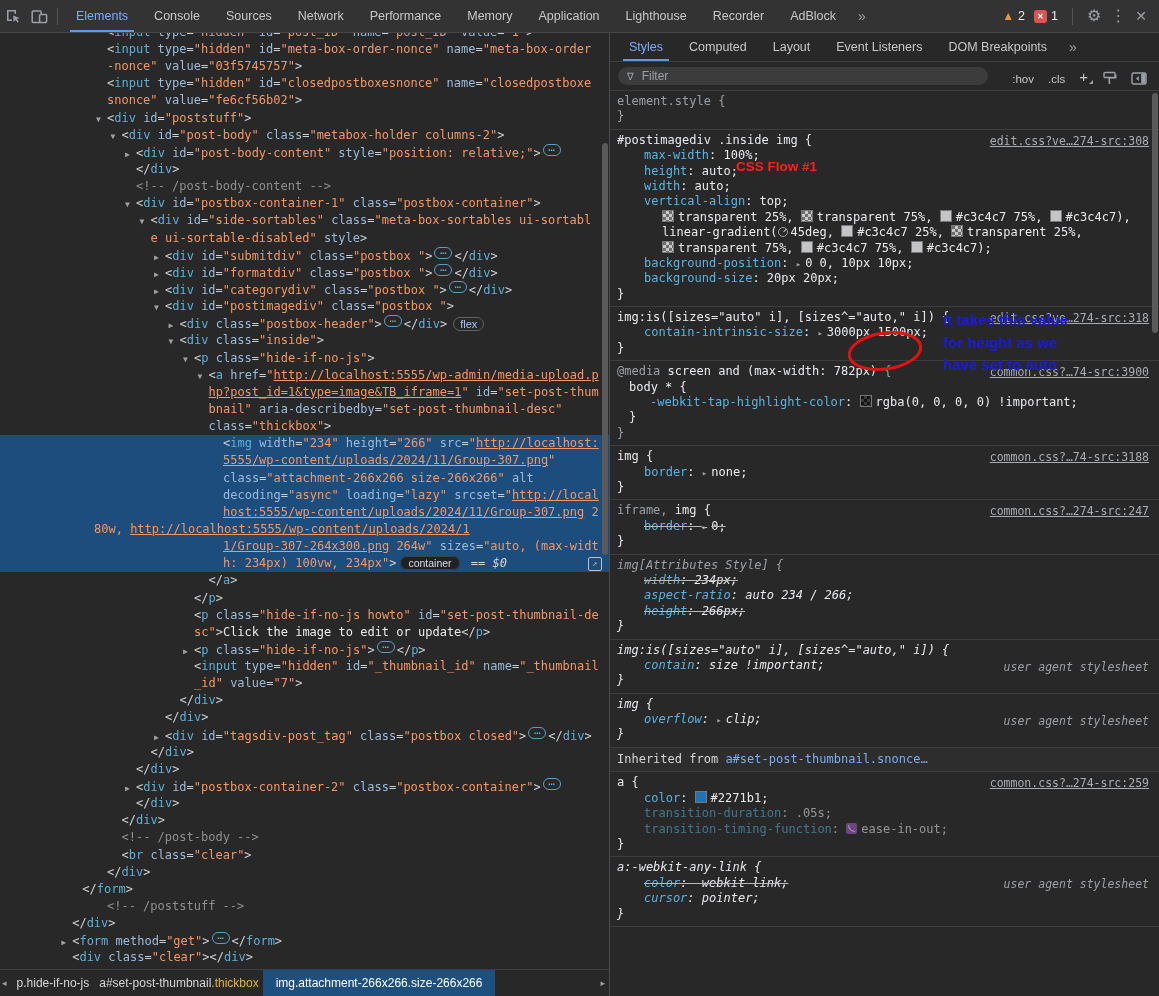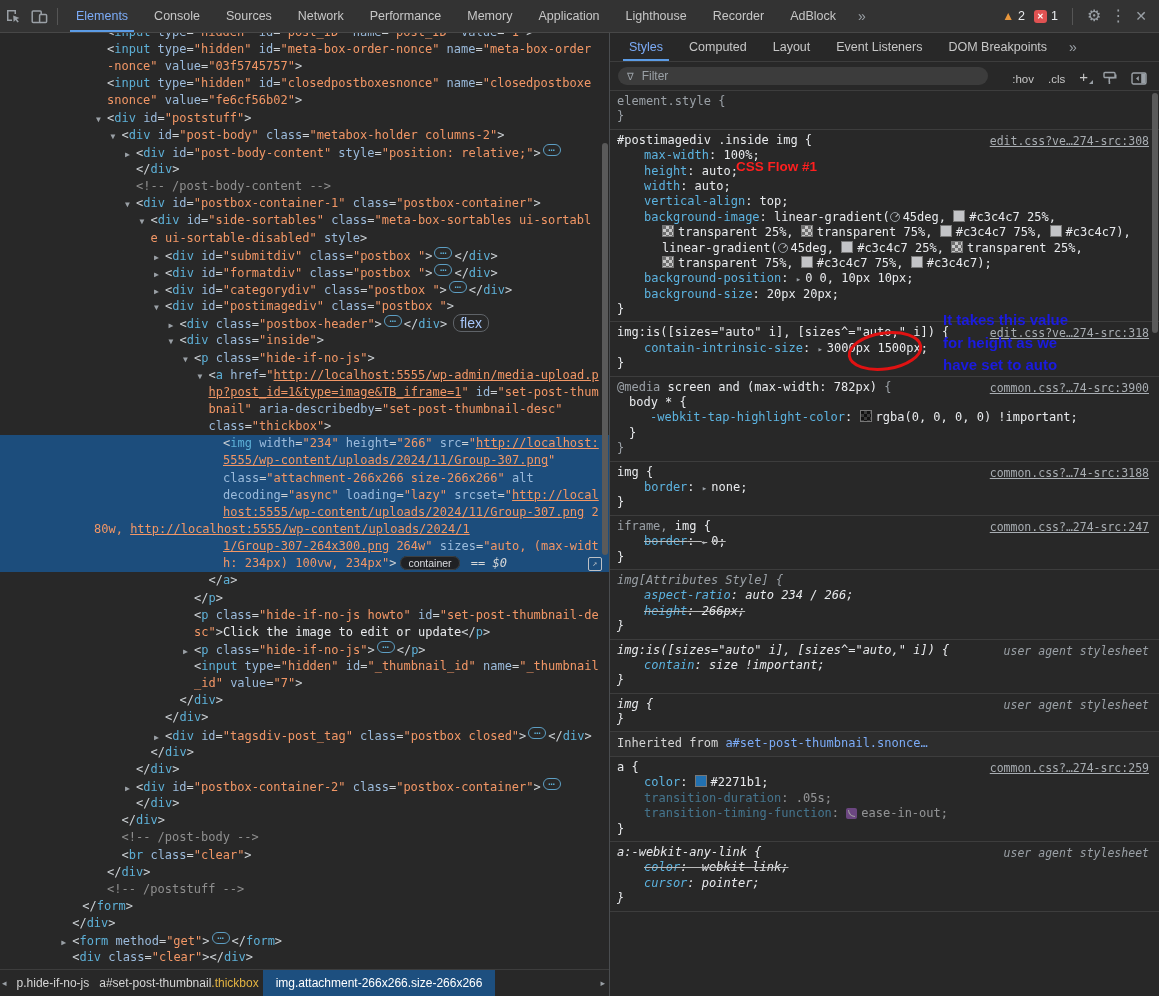"background-image: linear-gradient(" div.css-line { html: <div><span>background-image</span><span>: linear-gradient(</span><span></span><span>45deg, </span><span></span><span>#c3c4c7 25%,</span></div> -> none }
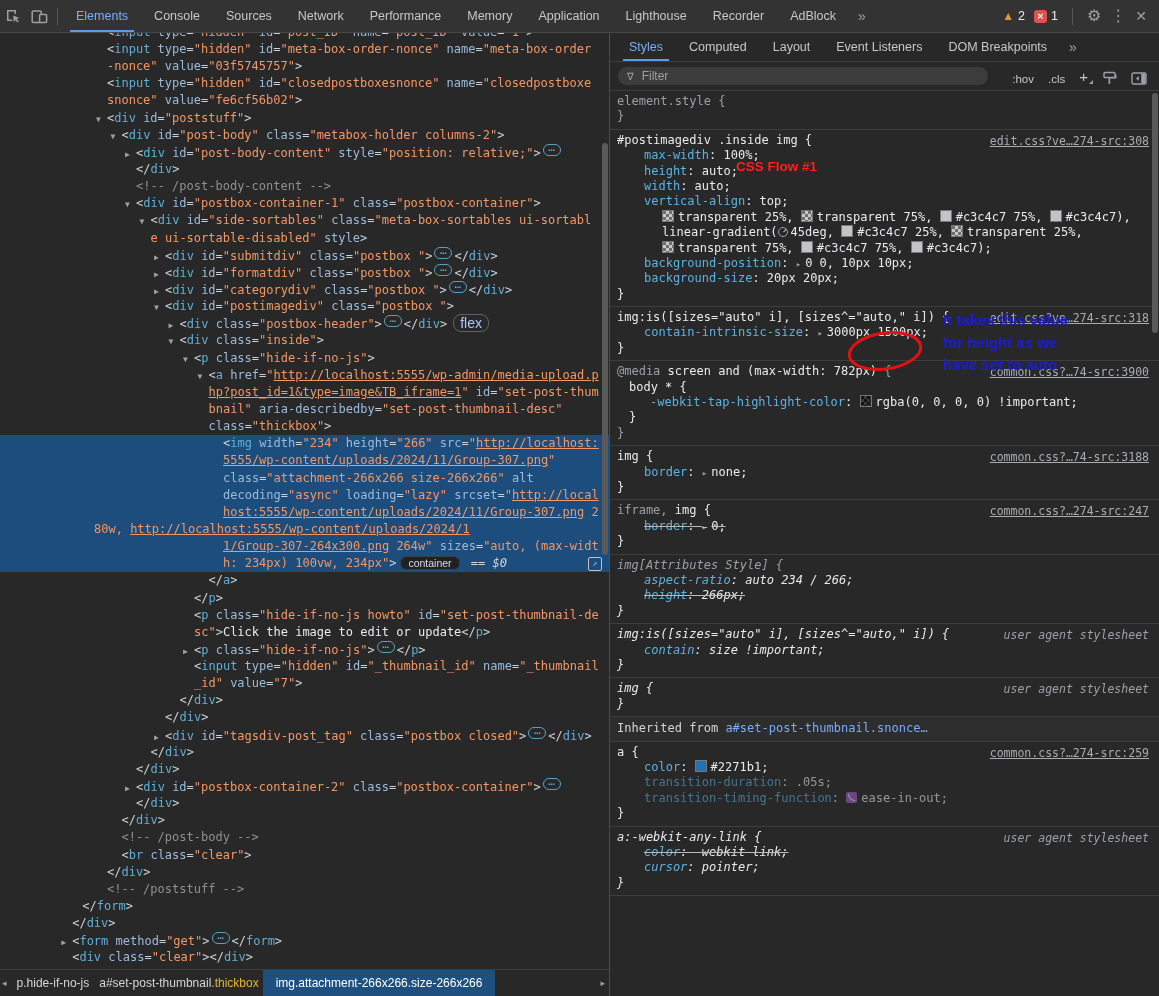"flex" .badge-flex { font-size: 14px -> 11px }
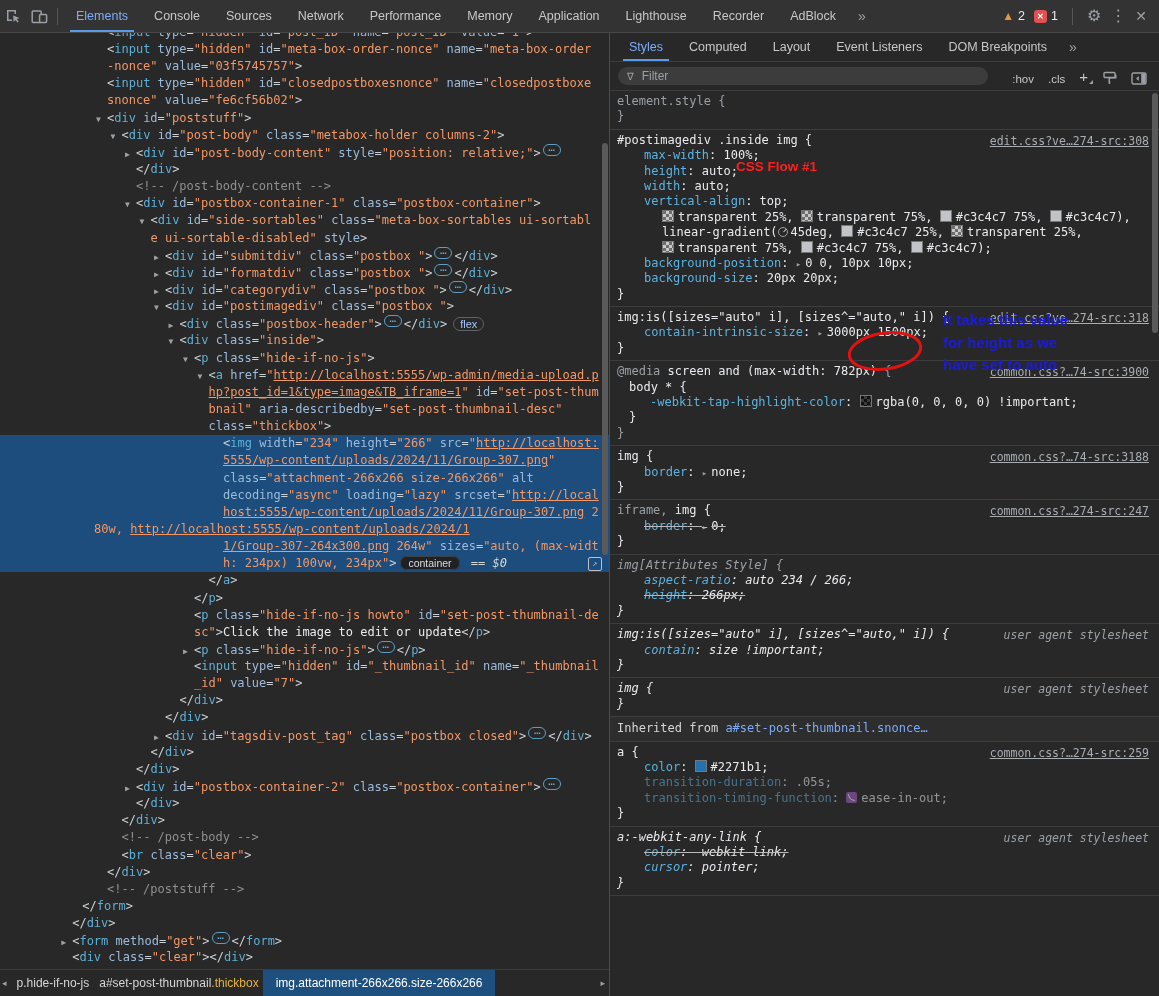"width: 234px;" div.css-line { html: none -> <div><span>width</span><span>: 234px;</span></div> }
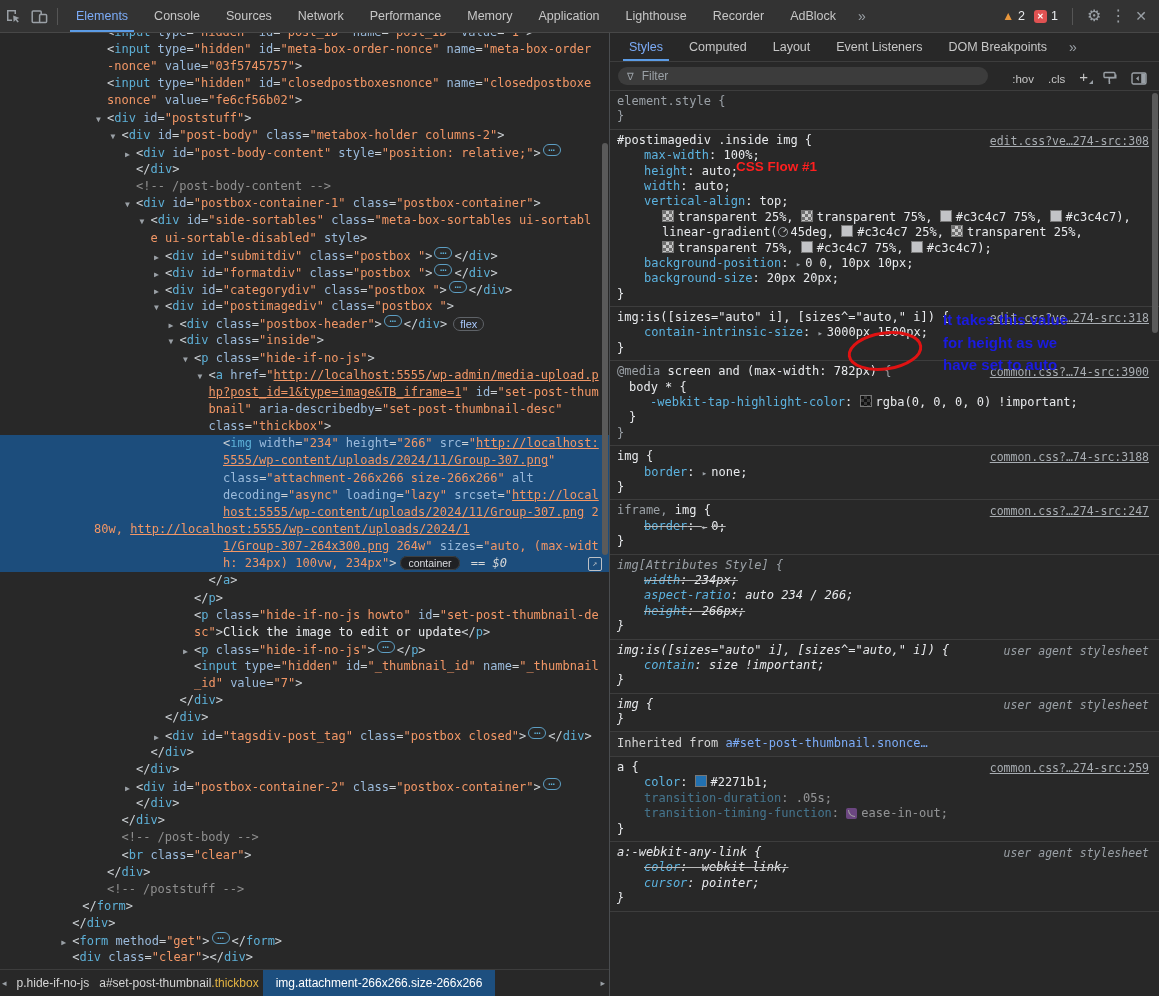"user agent stylesheet" .slink.ua { margin-top: none -> 16px }
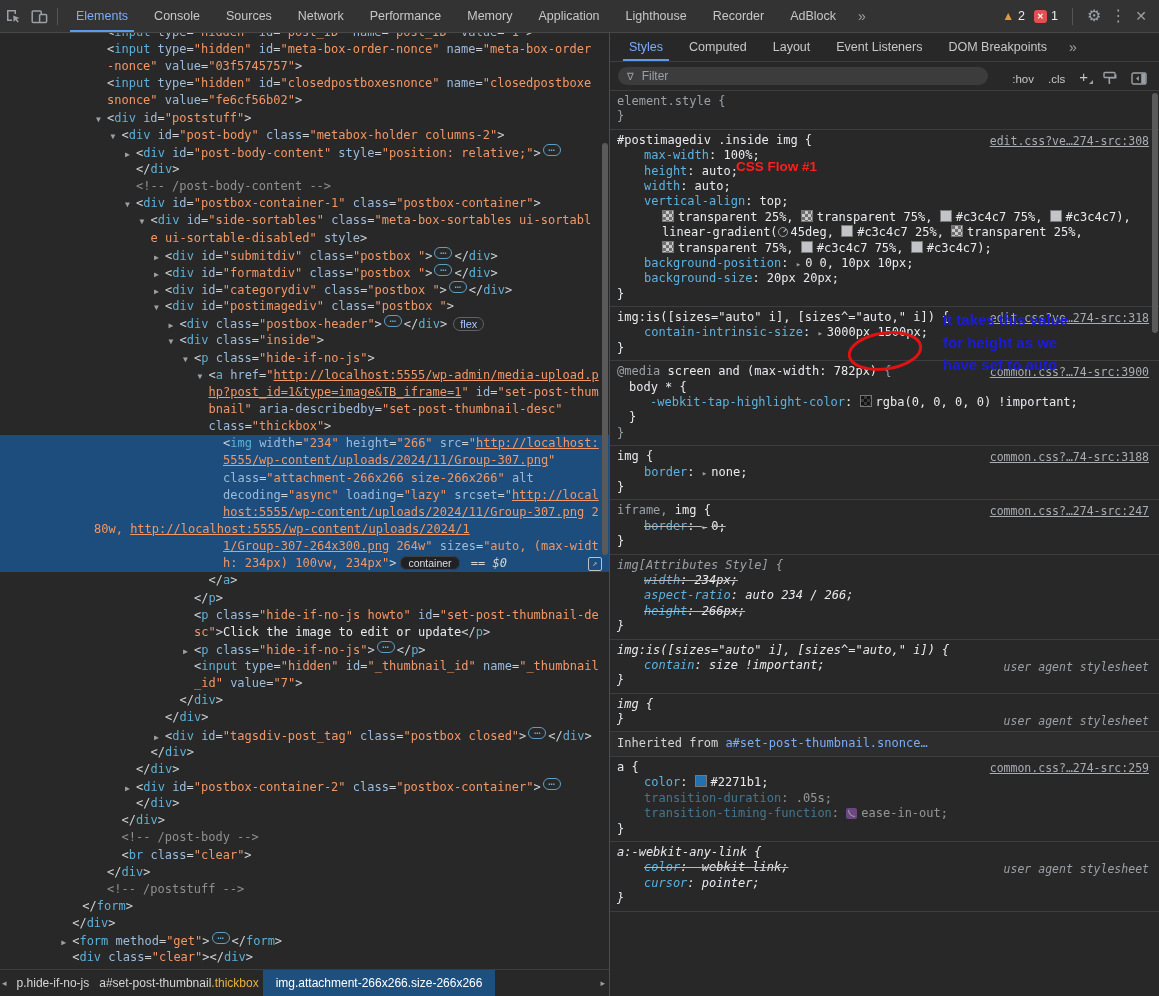"overflow: ▸ clip;" div.css-line { html: none -> <div><span>overflow</span><span>: </span><span>▸</span><span>clip;</span></div> }
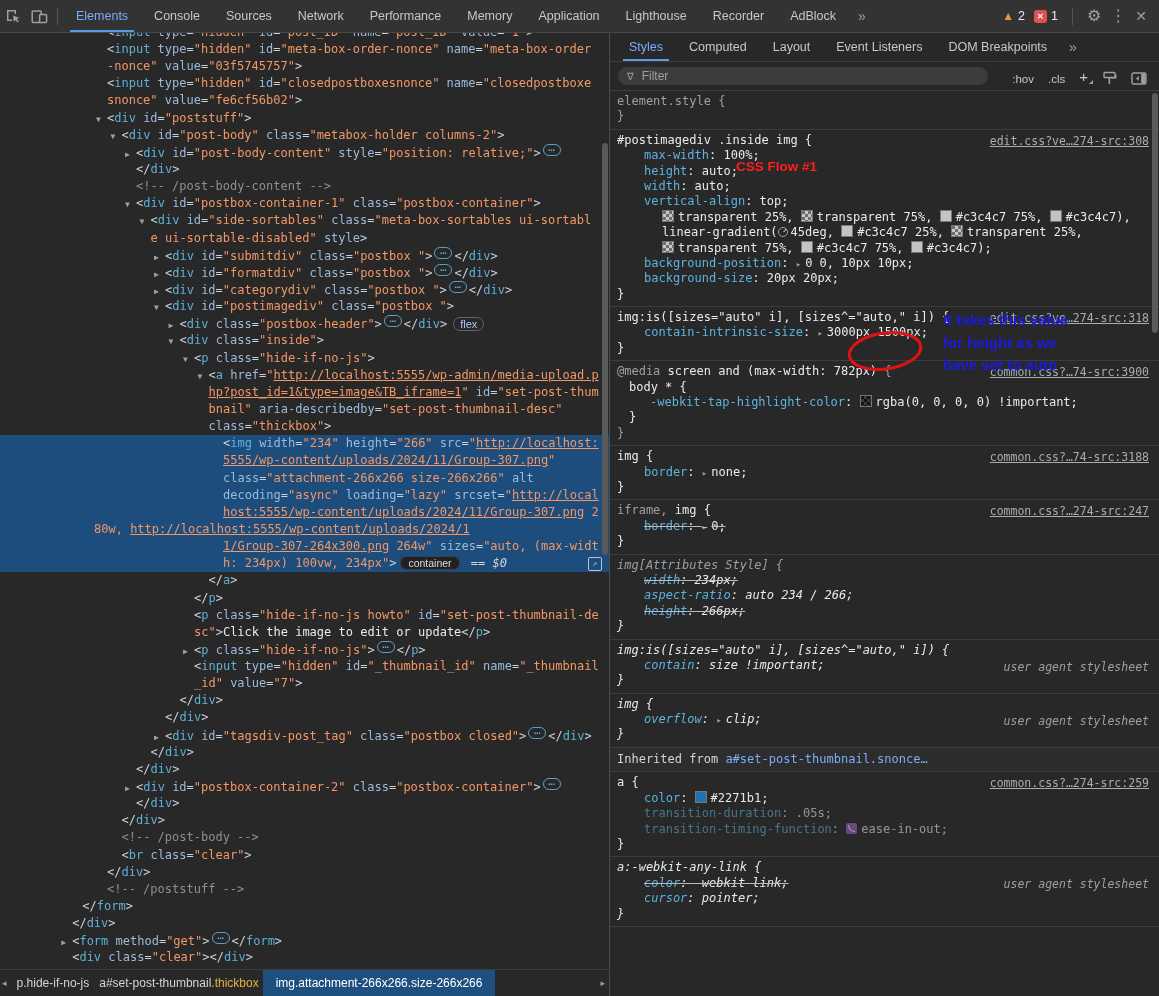"<!-- /poststuff -->" div.tree-row { order: before "</form>" -> after "</form>" }
